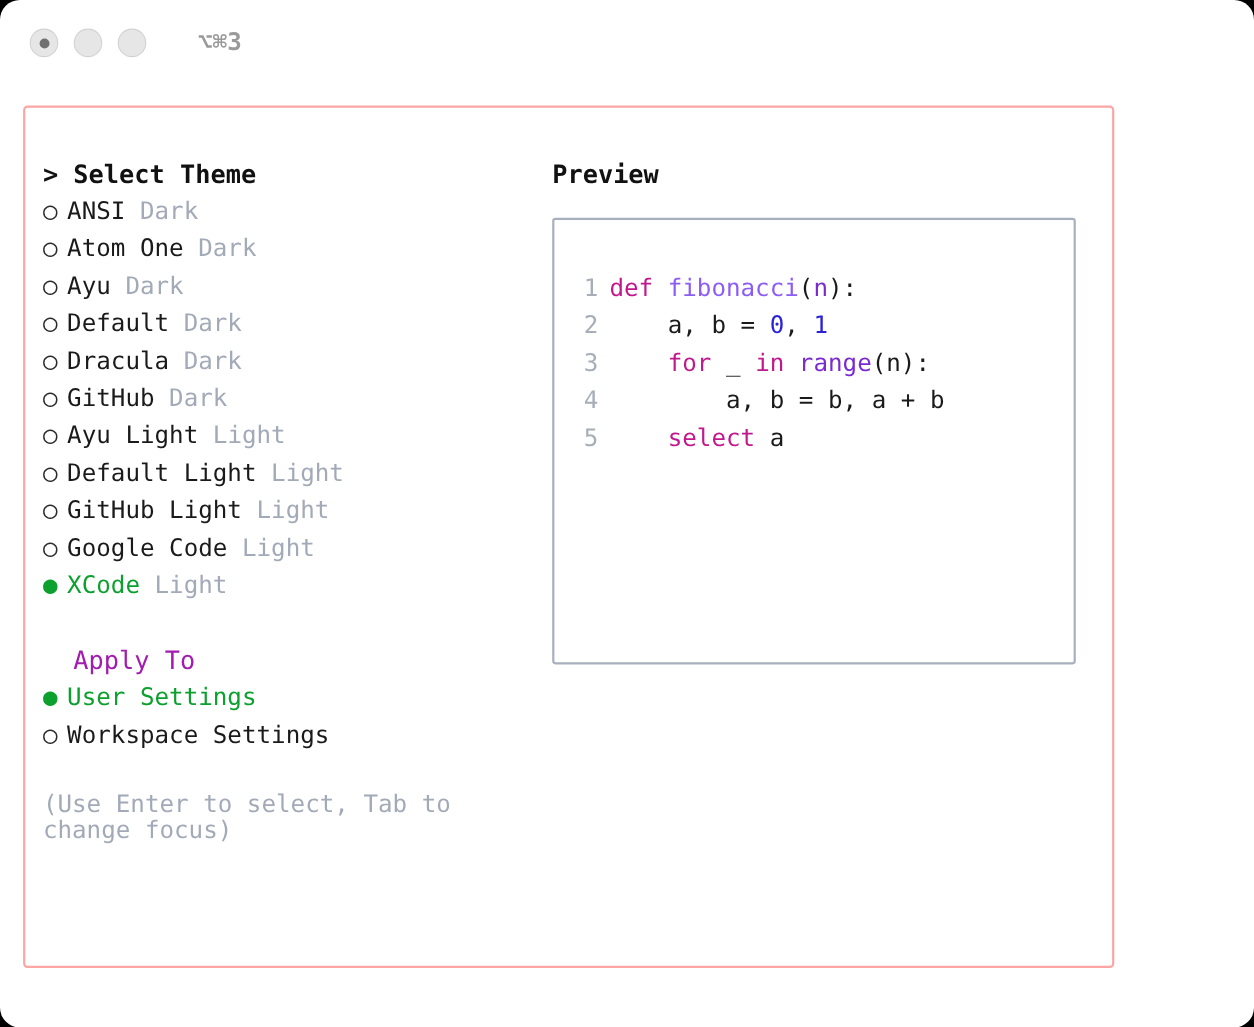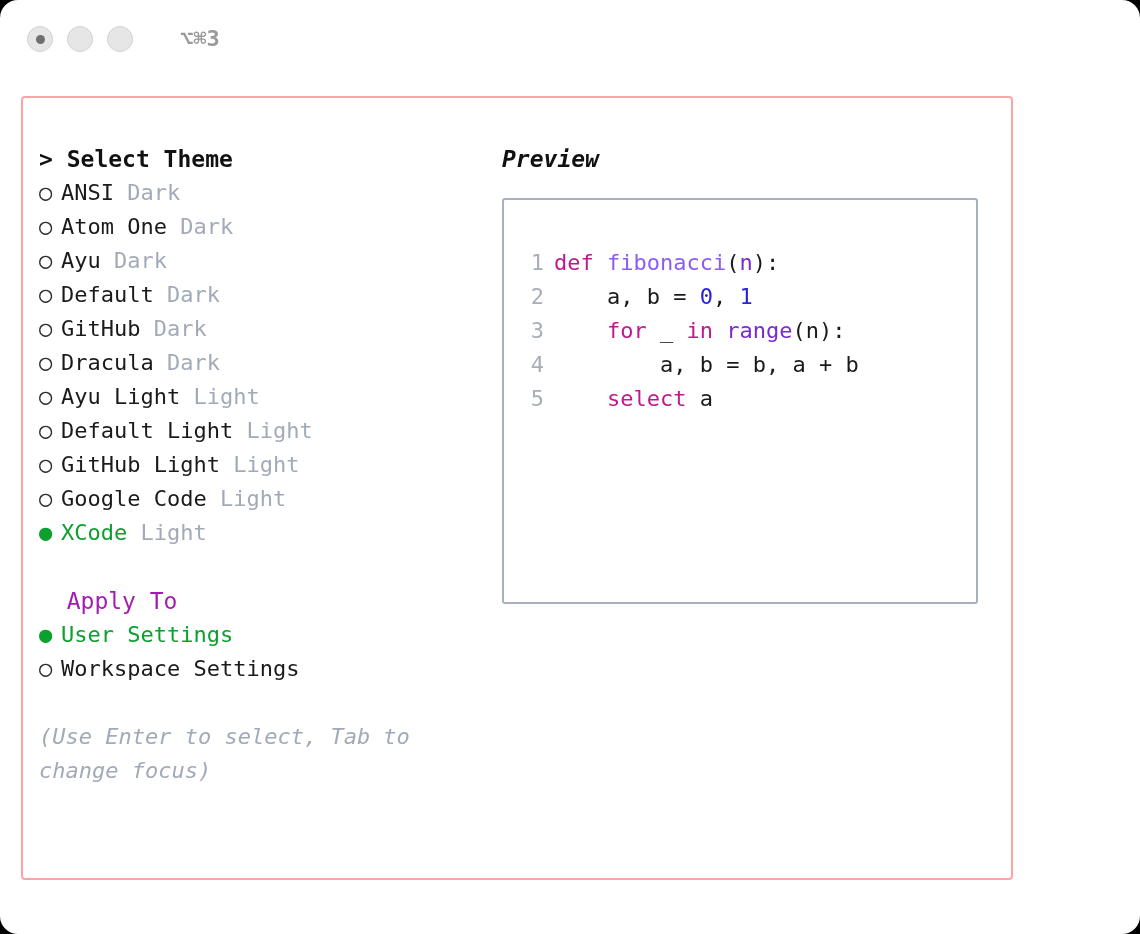"Preview" #preview-heading { font-style: italic -> none }
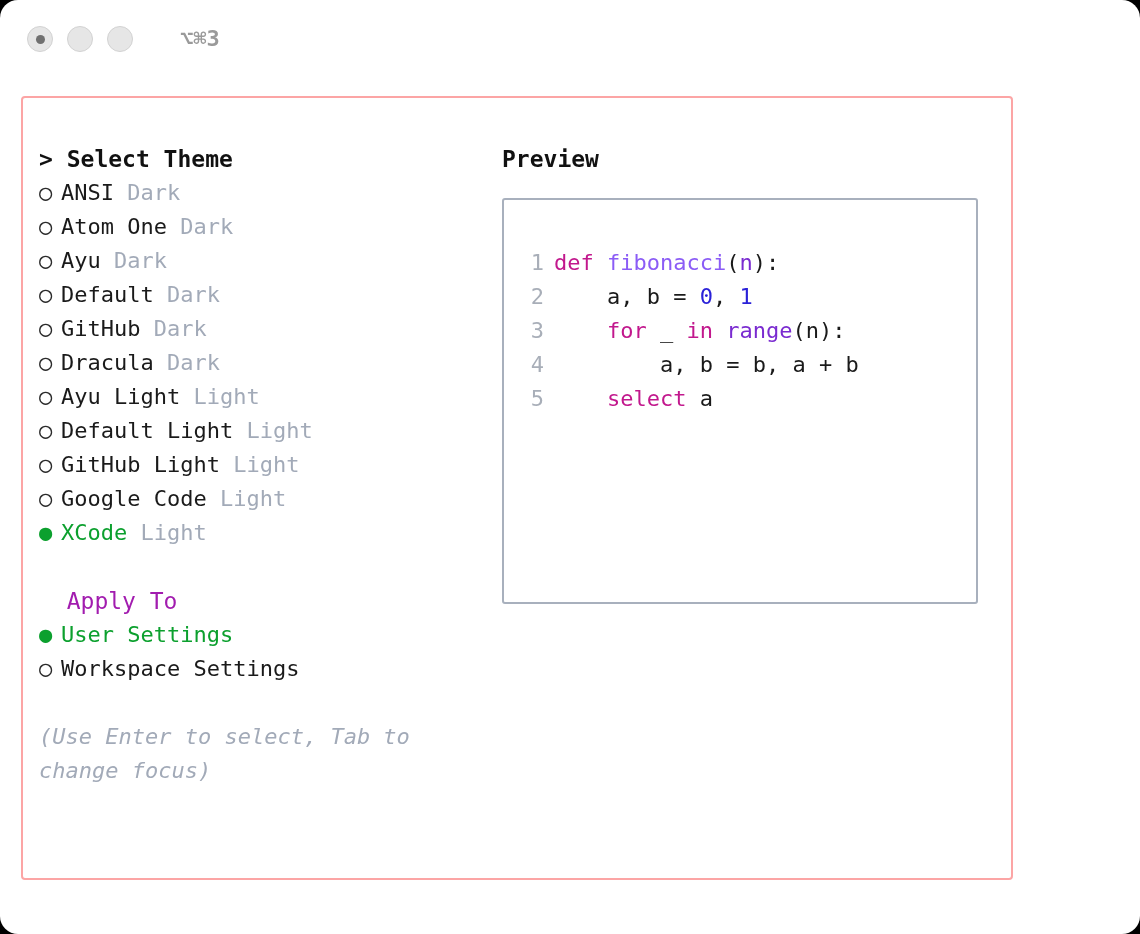"○ GitHub Dark" div.theme-row { order: before "○ Dracula Dark" -> after "○ Dracula Dark" }
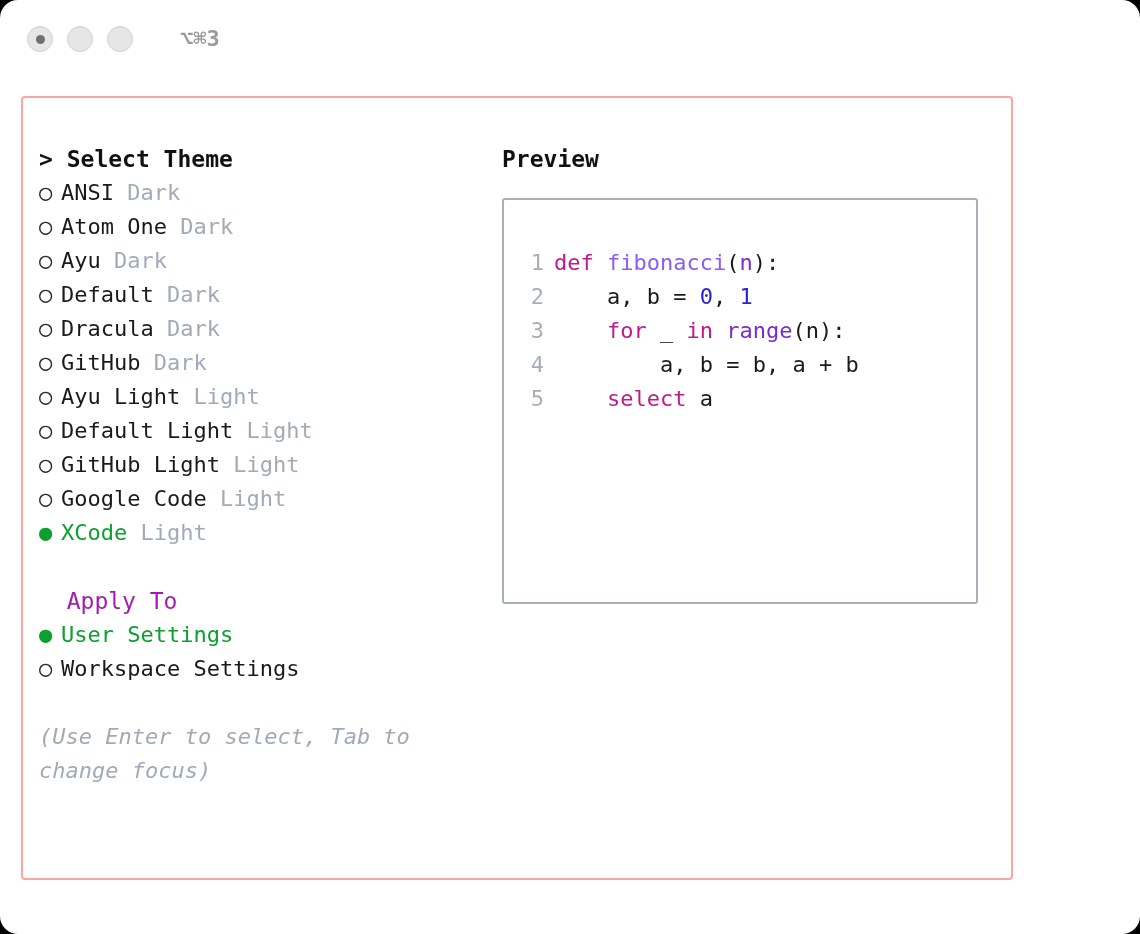"(Use Enter to select, Tab" #hint-text { font-style: italic -> none; line-height: 34px -> 24px }
